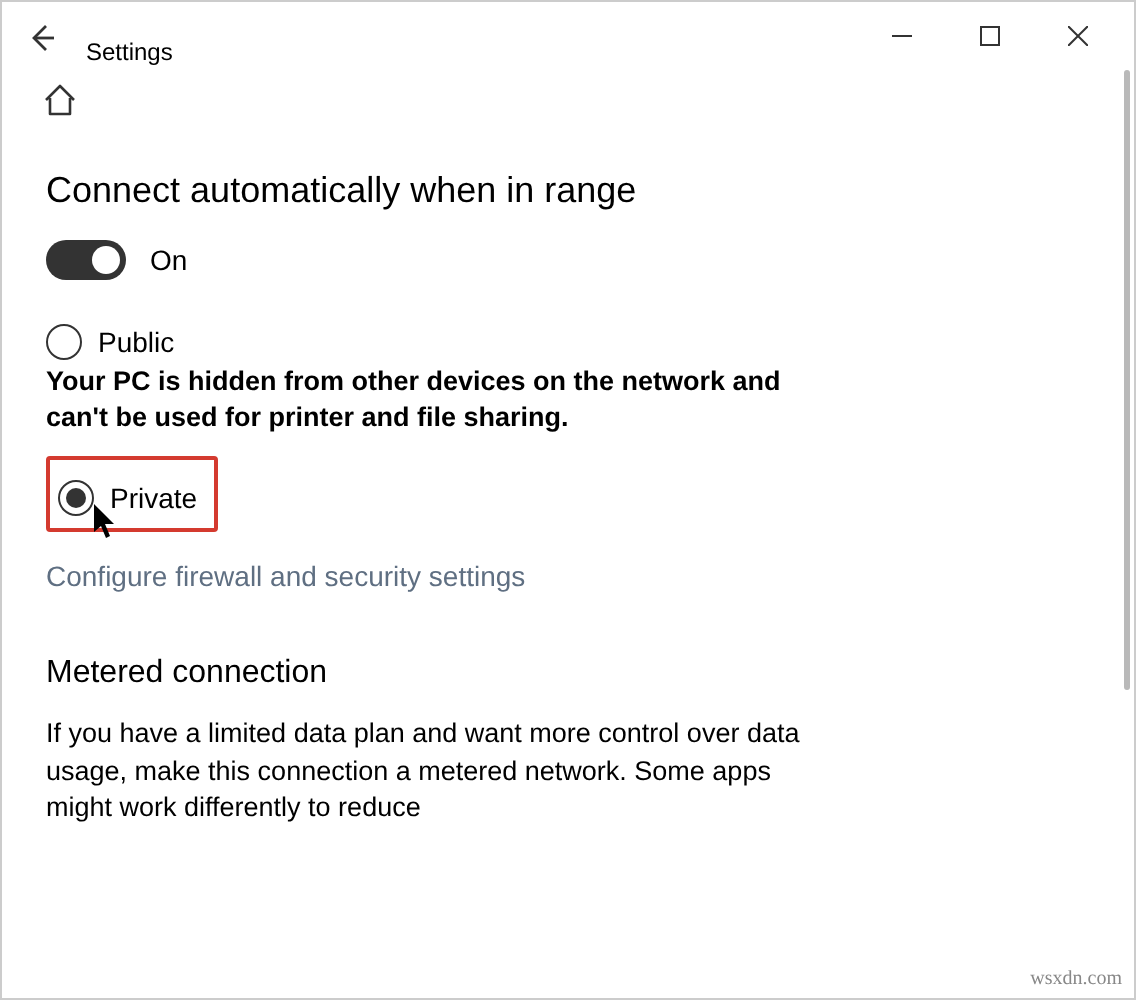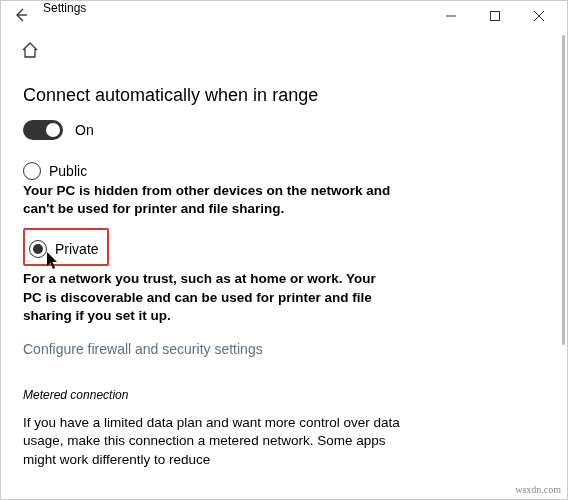"Settings" .titlebar { align-items: flex-start -> flex-end }
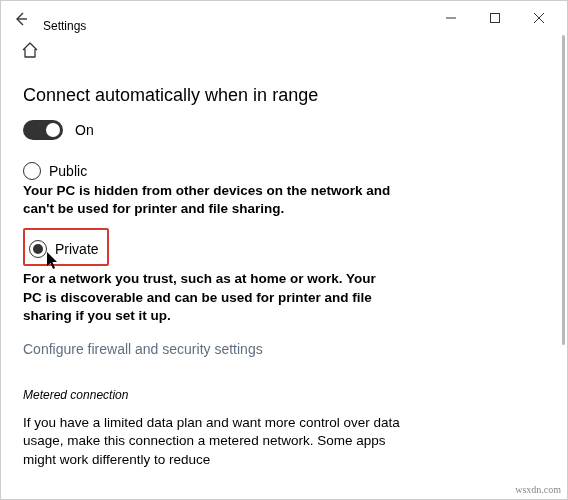"For a network you trust," div.radio-desc { html: <div>For a network you trust, such as at home or work. Your PC is discoverable and can be used for printer and file sharing if you set it up.</div> -> none }
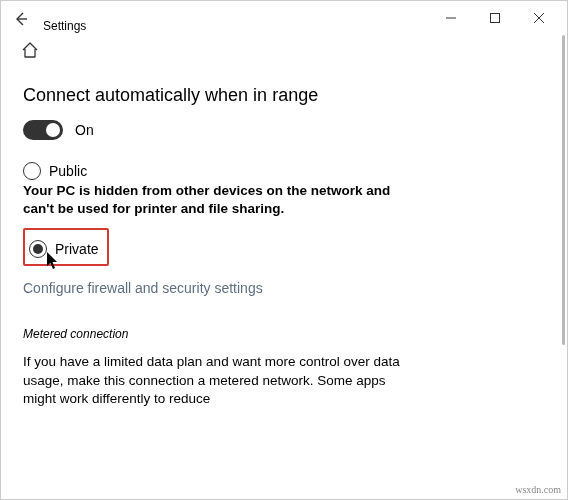"Metered connection" .metered-heading { font-size: 12px -> 16px; font-style: italic -> none }
